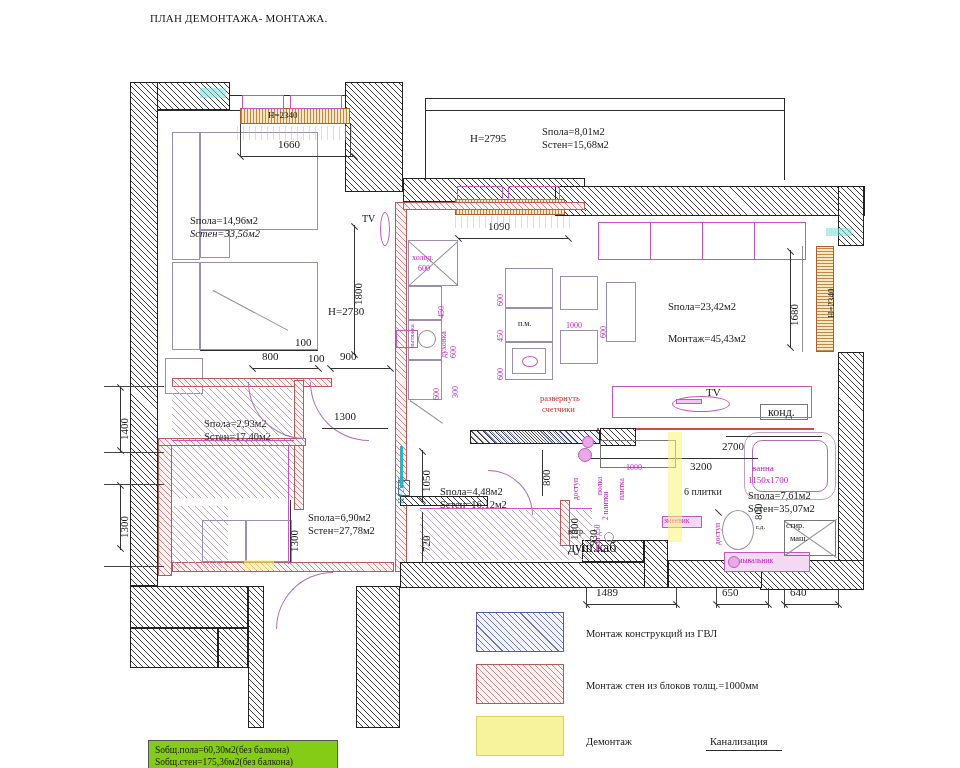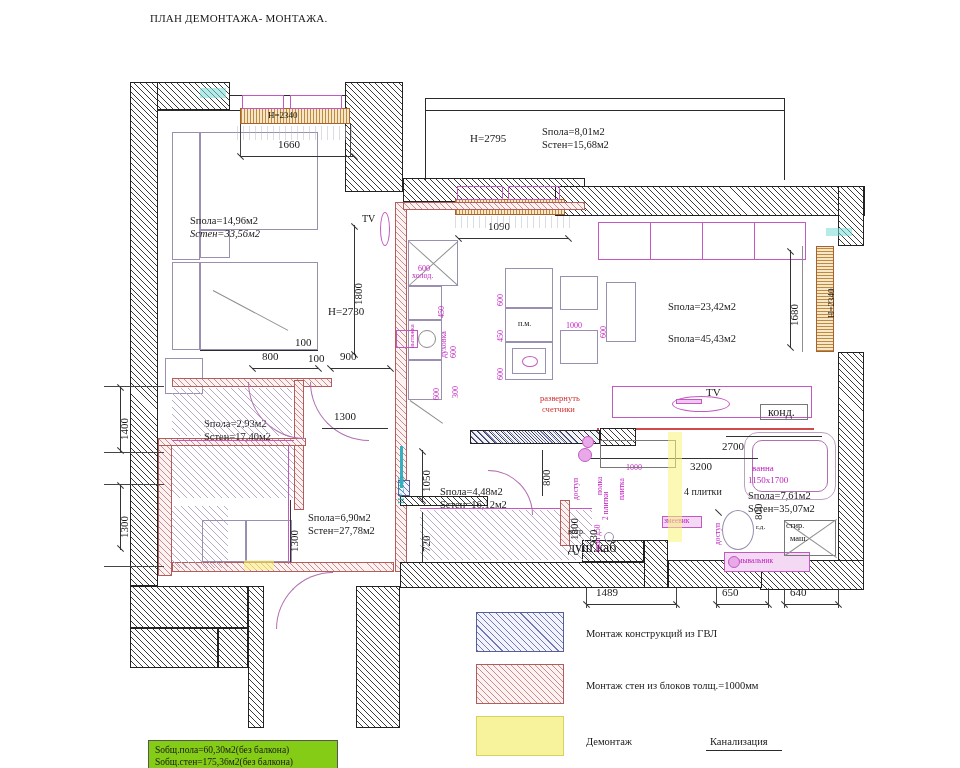"холод." div.txt { margin-top: 18px -> none }
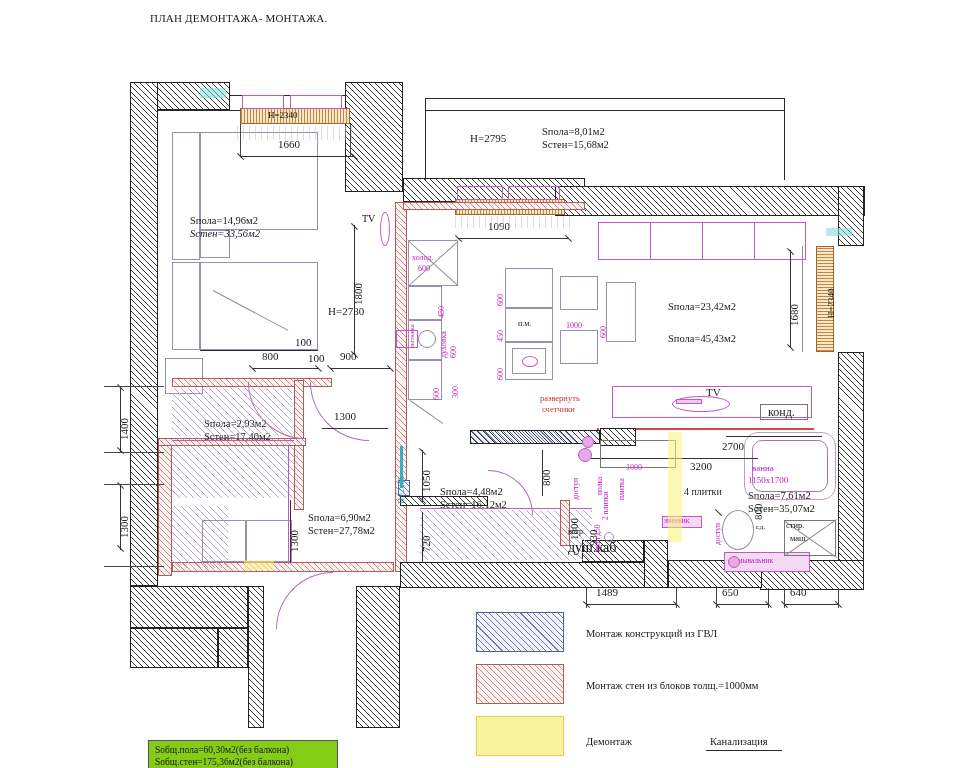"Sпола=45,43м2" div.txt { text: Sпола -> Монтаж }
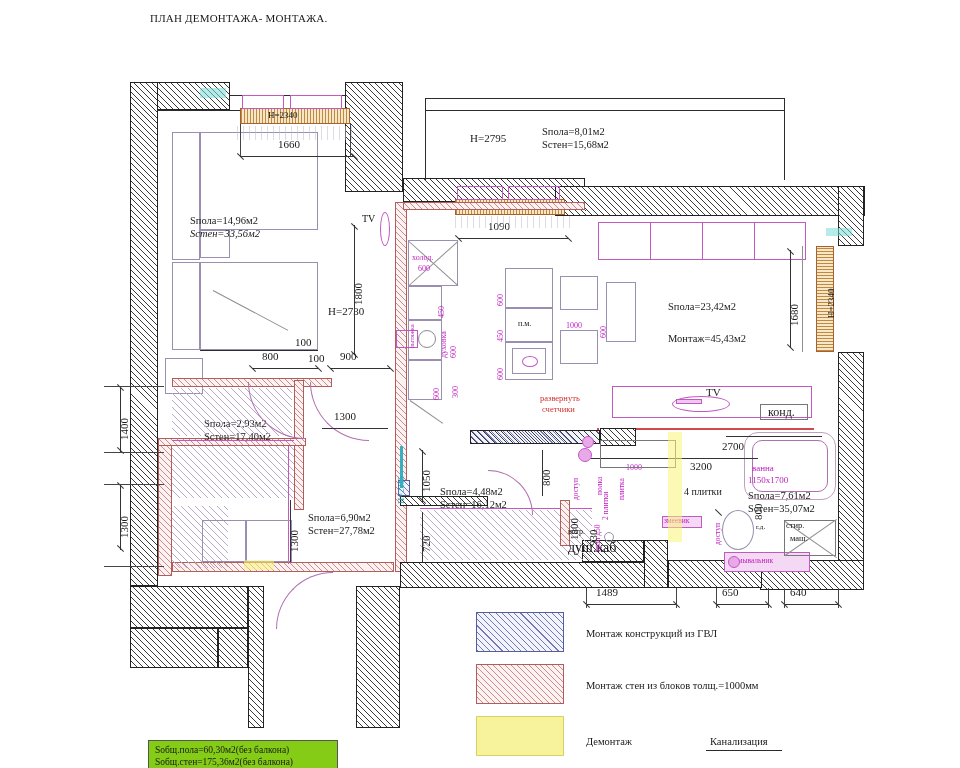"4 плитки" div.txt { text: 4 -> 6 }
